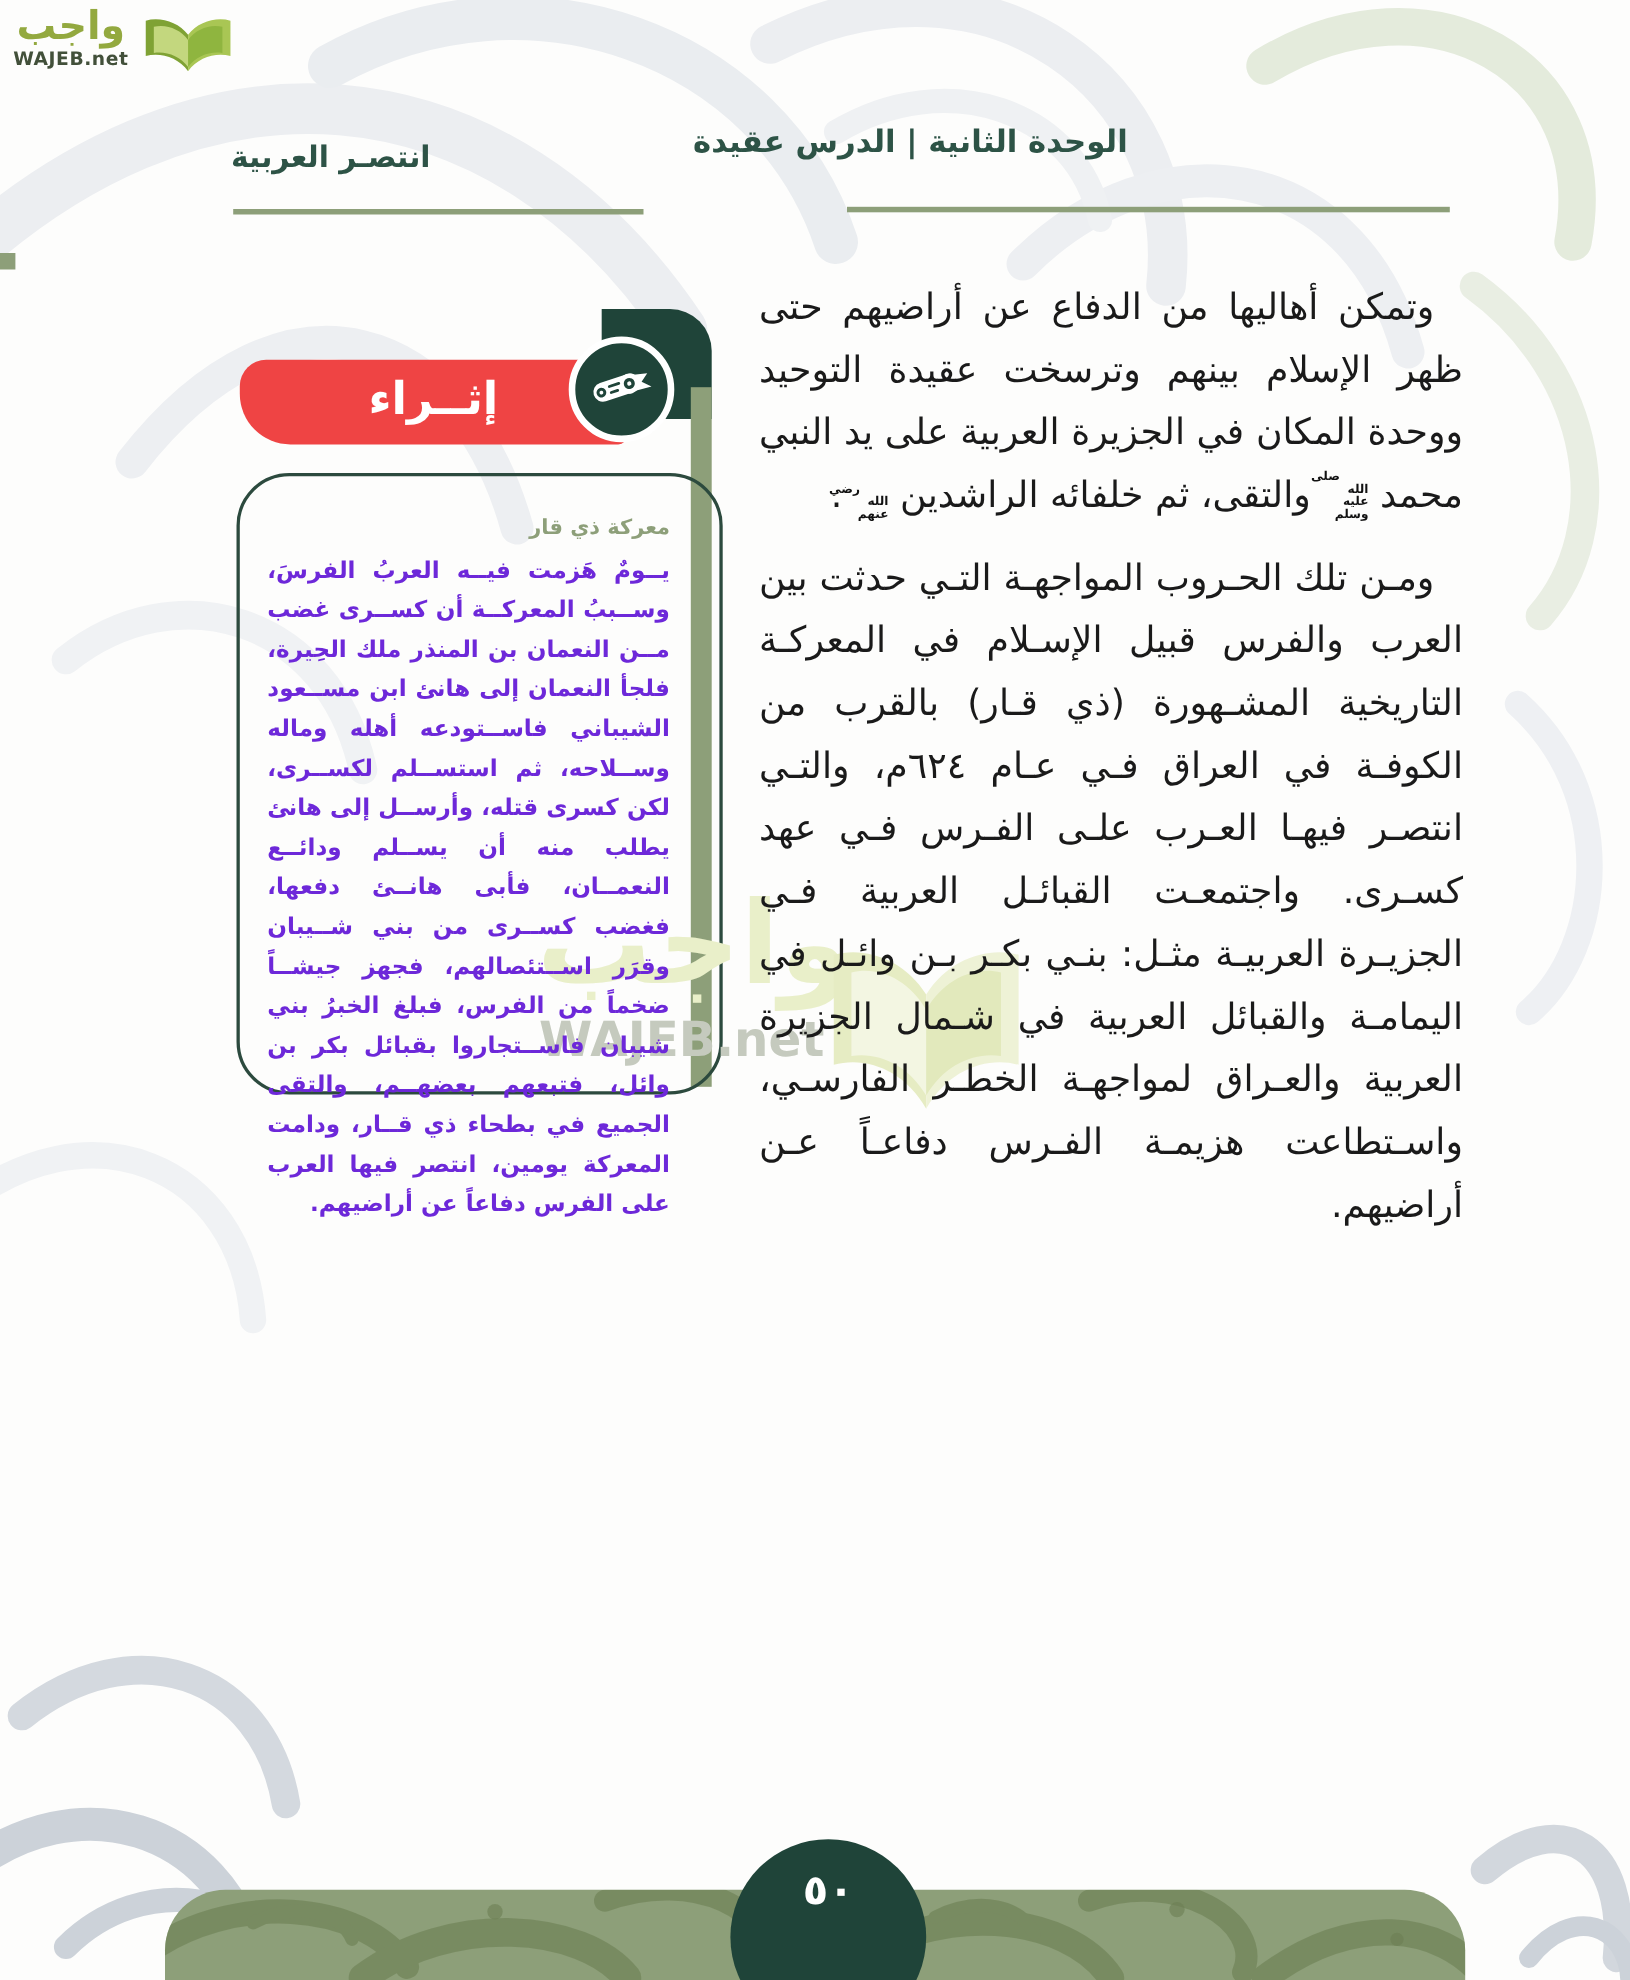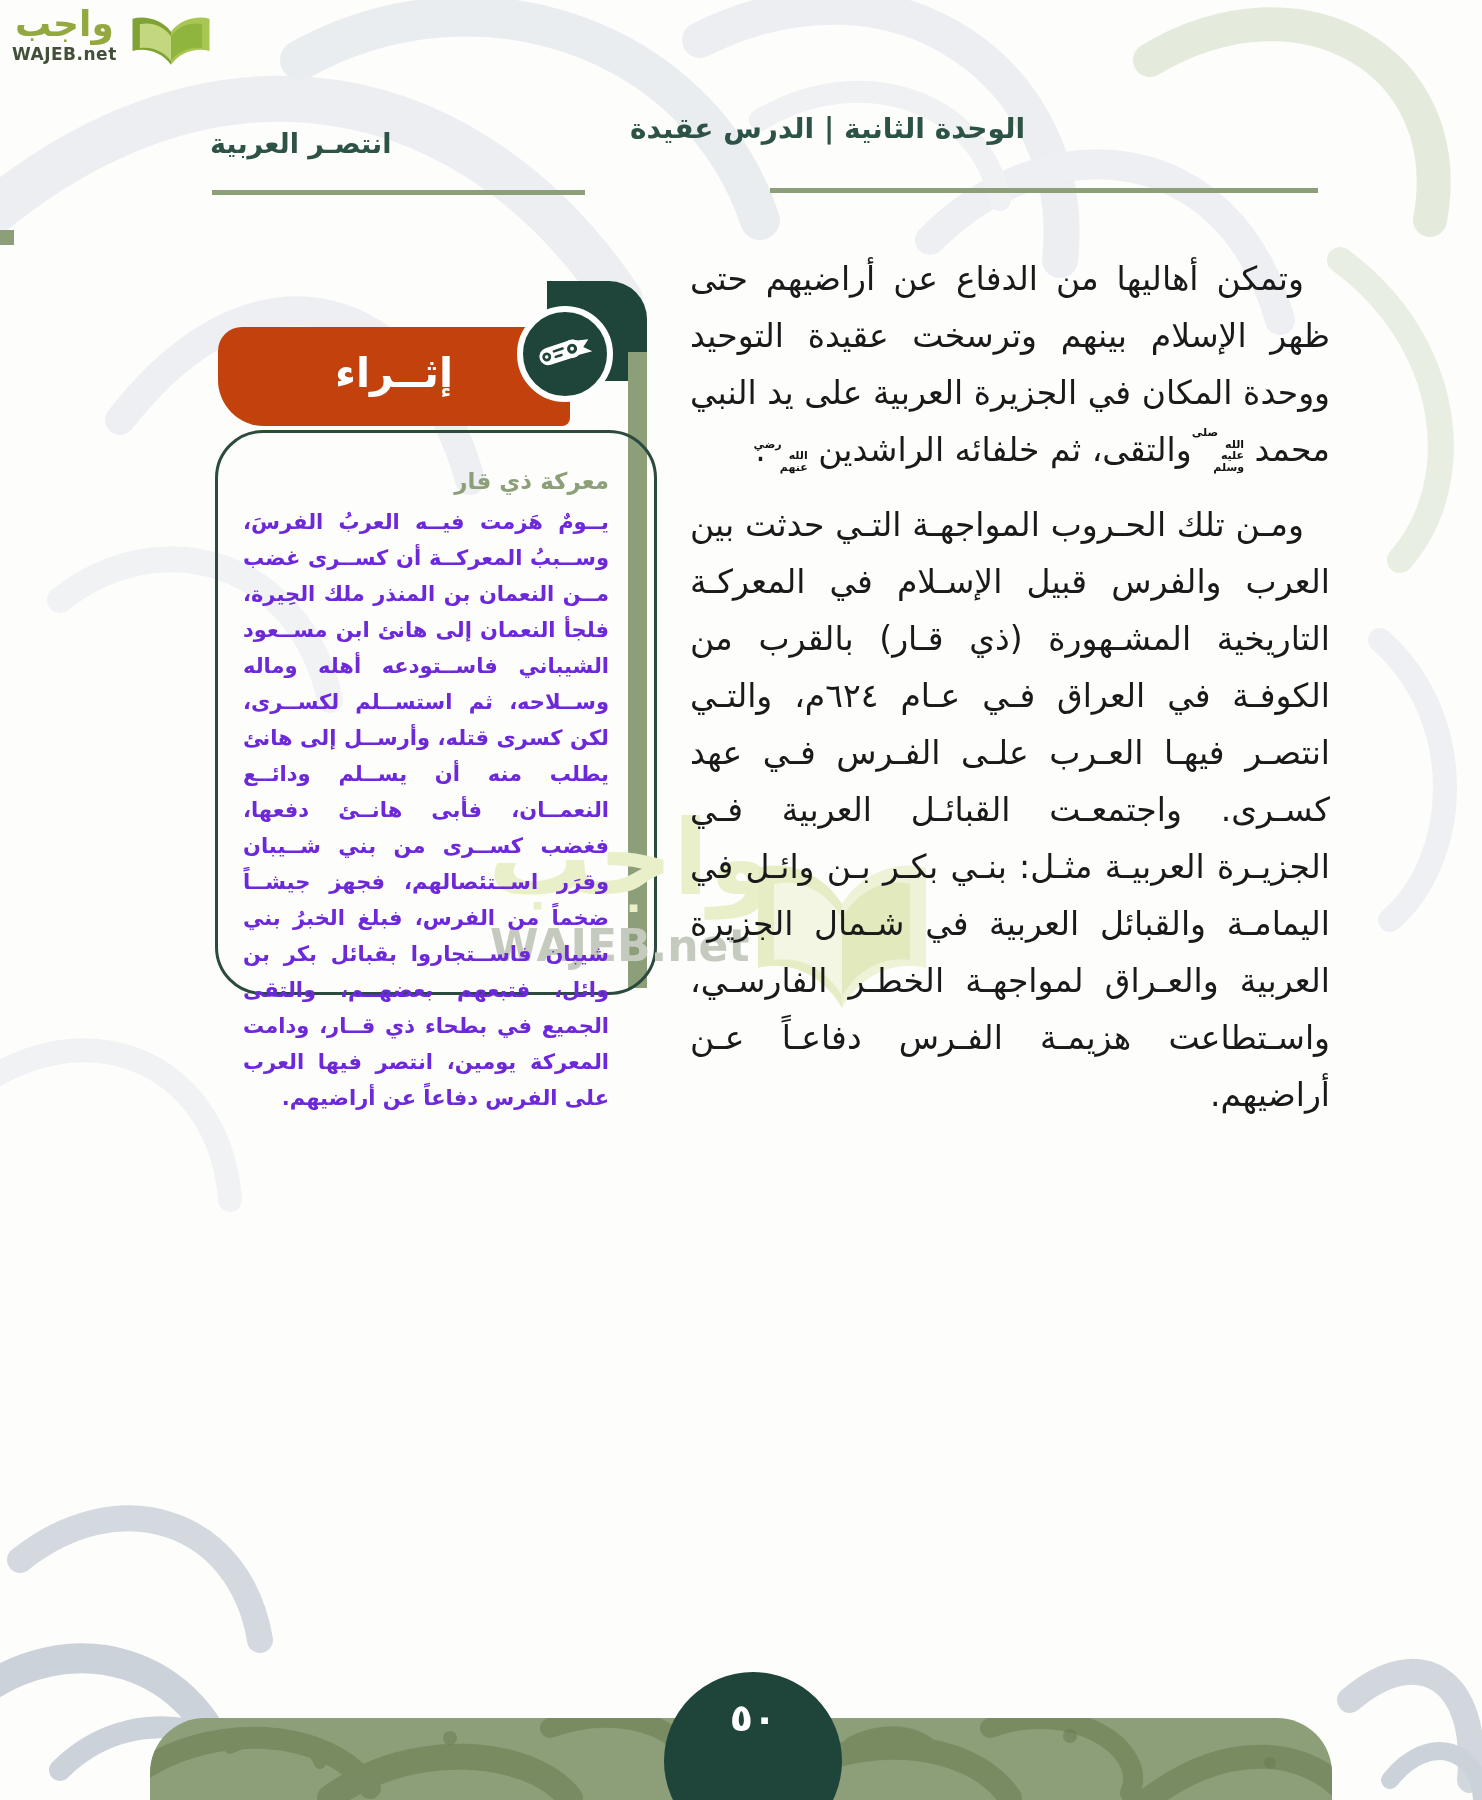"إثــراء" .enrich-bar { background: #c2410c -> #ef4444; height: 99px -> 77px }
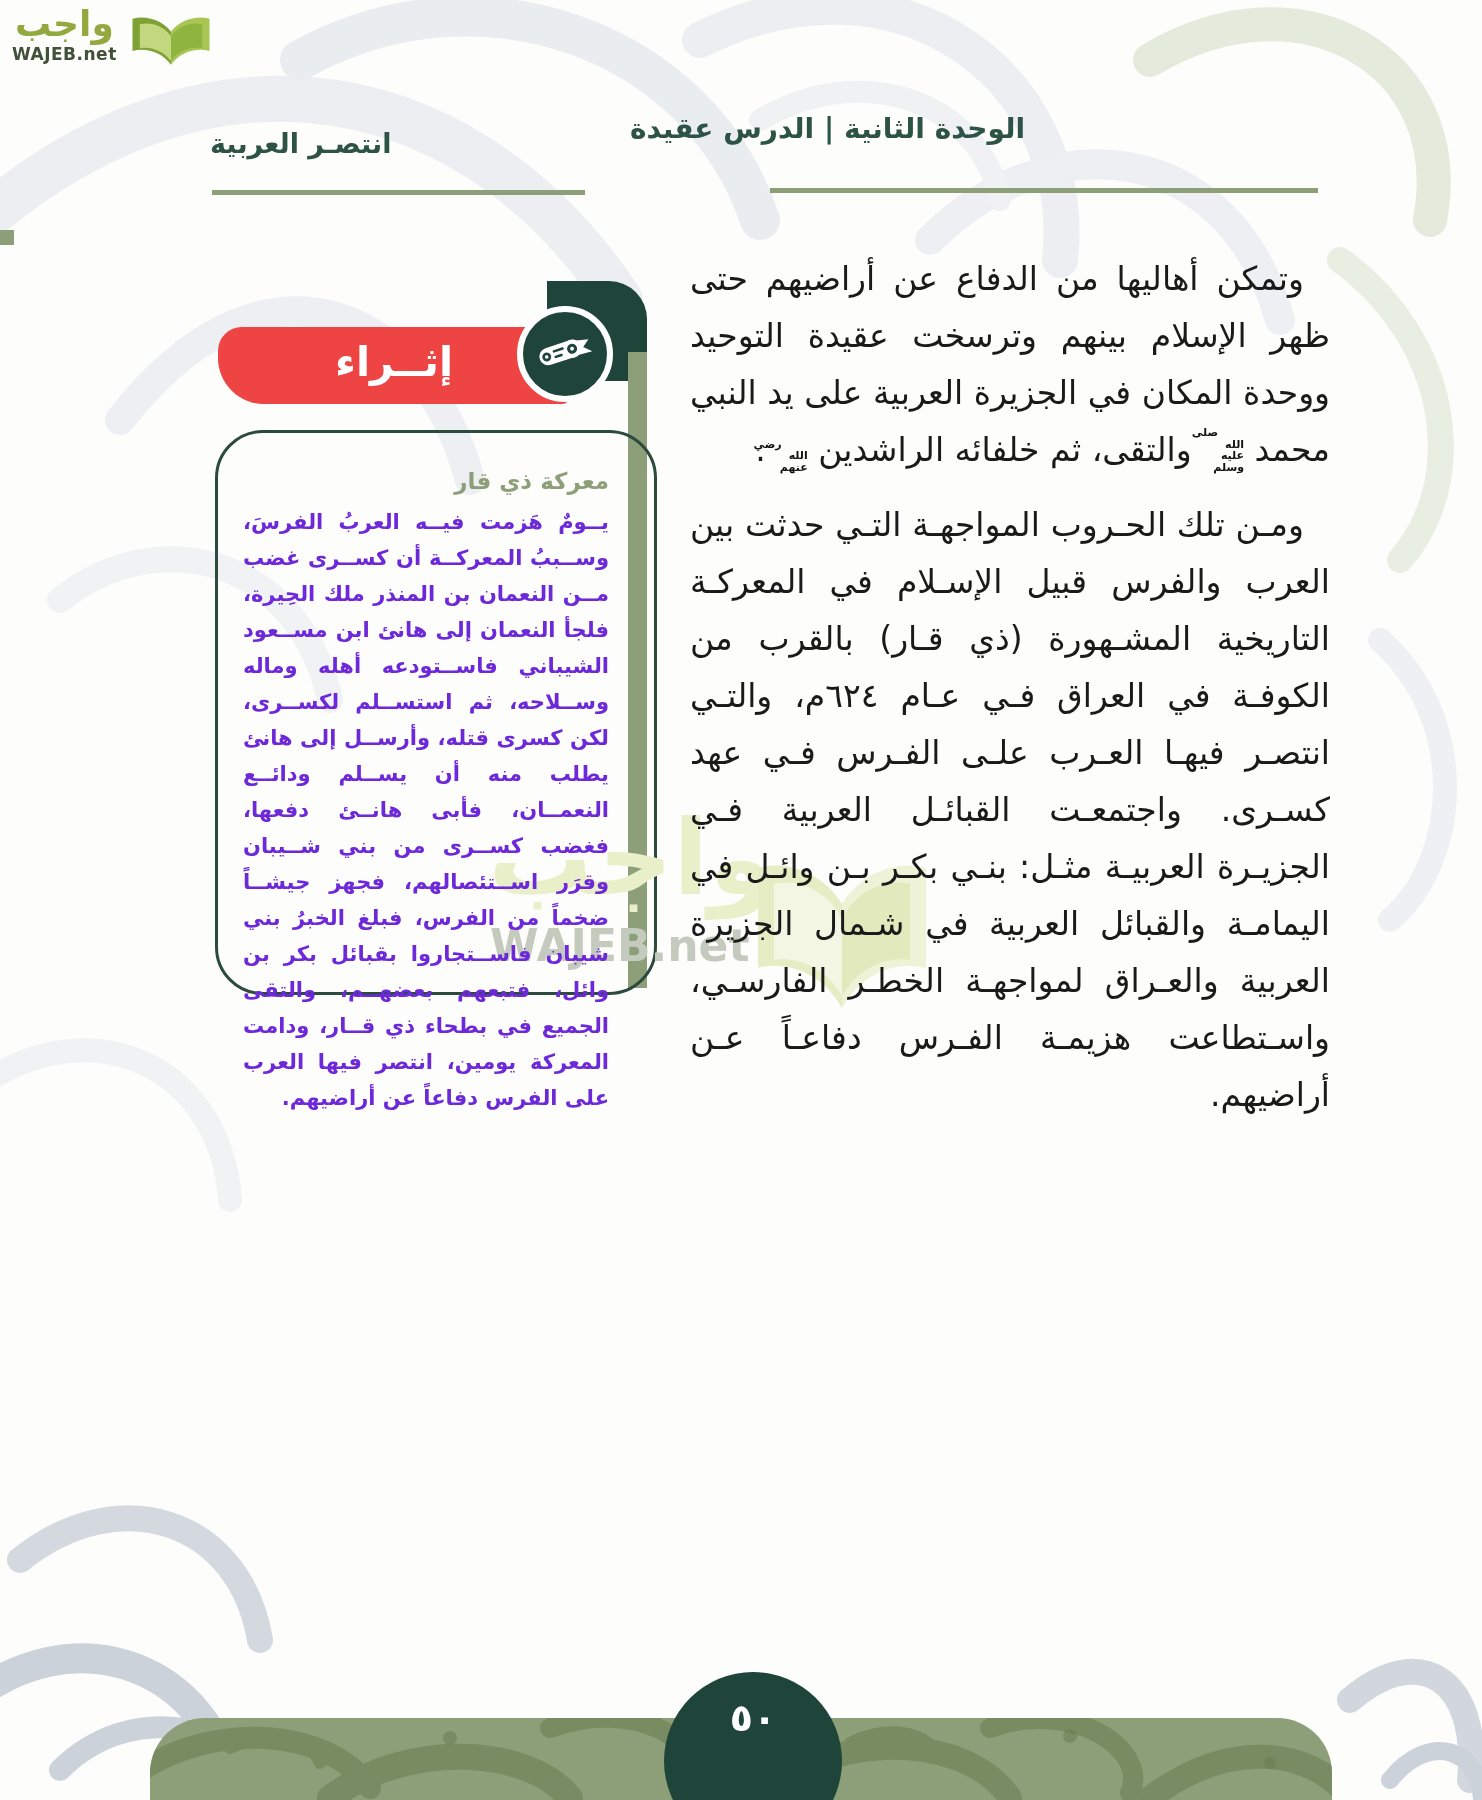"معركة ذي قار" .infobox-title { font-size: 23px -> 19px }
